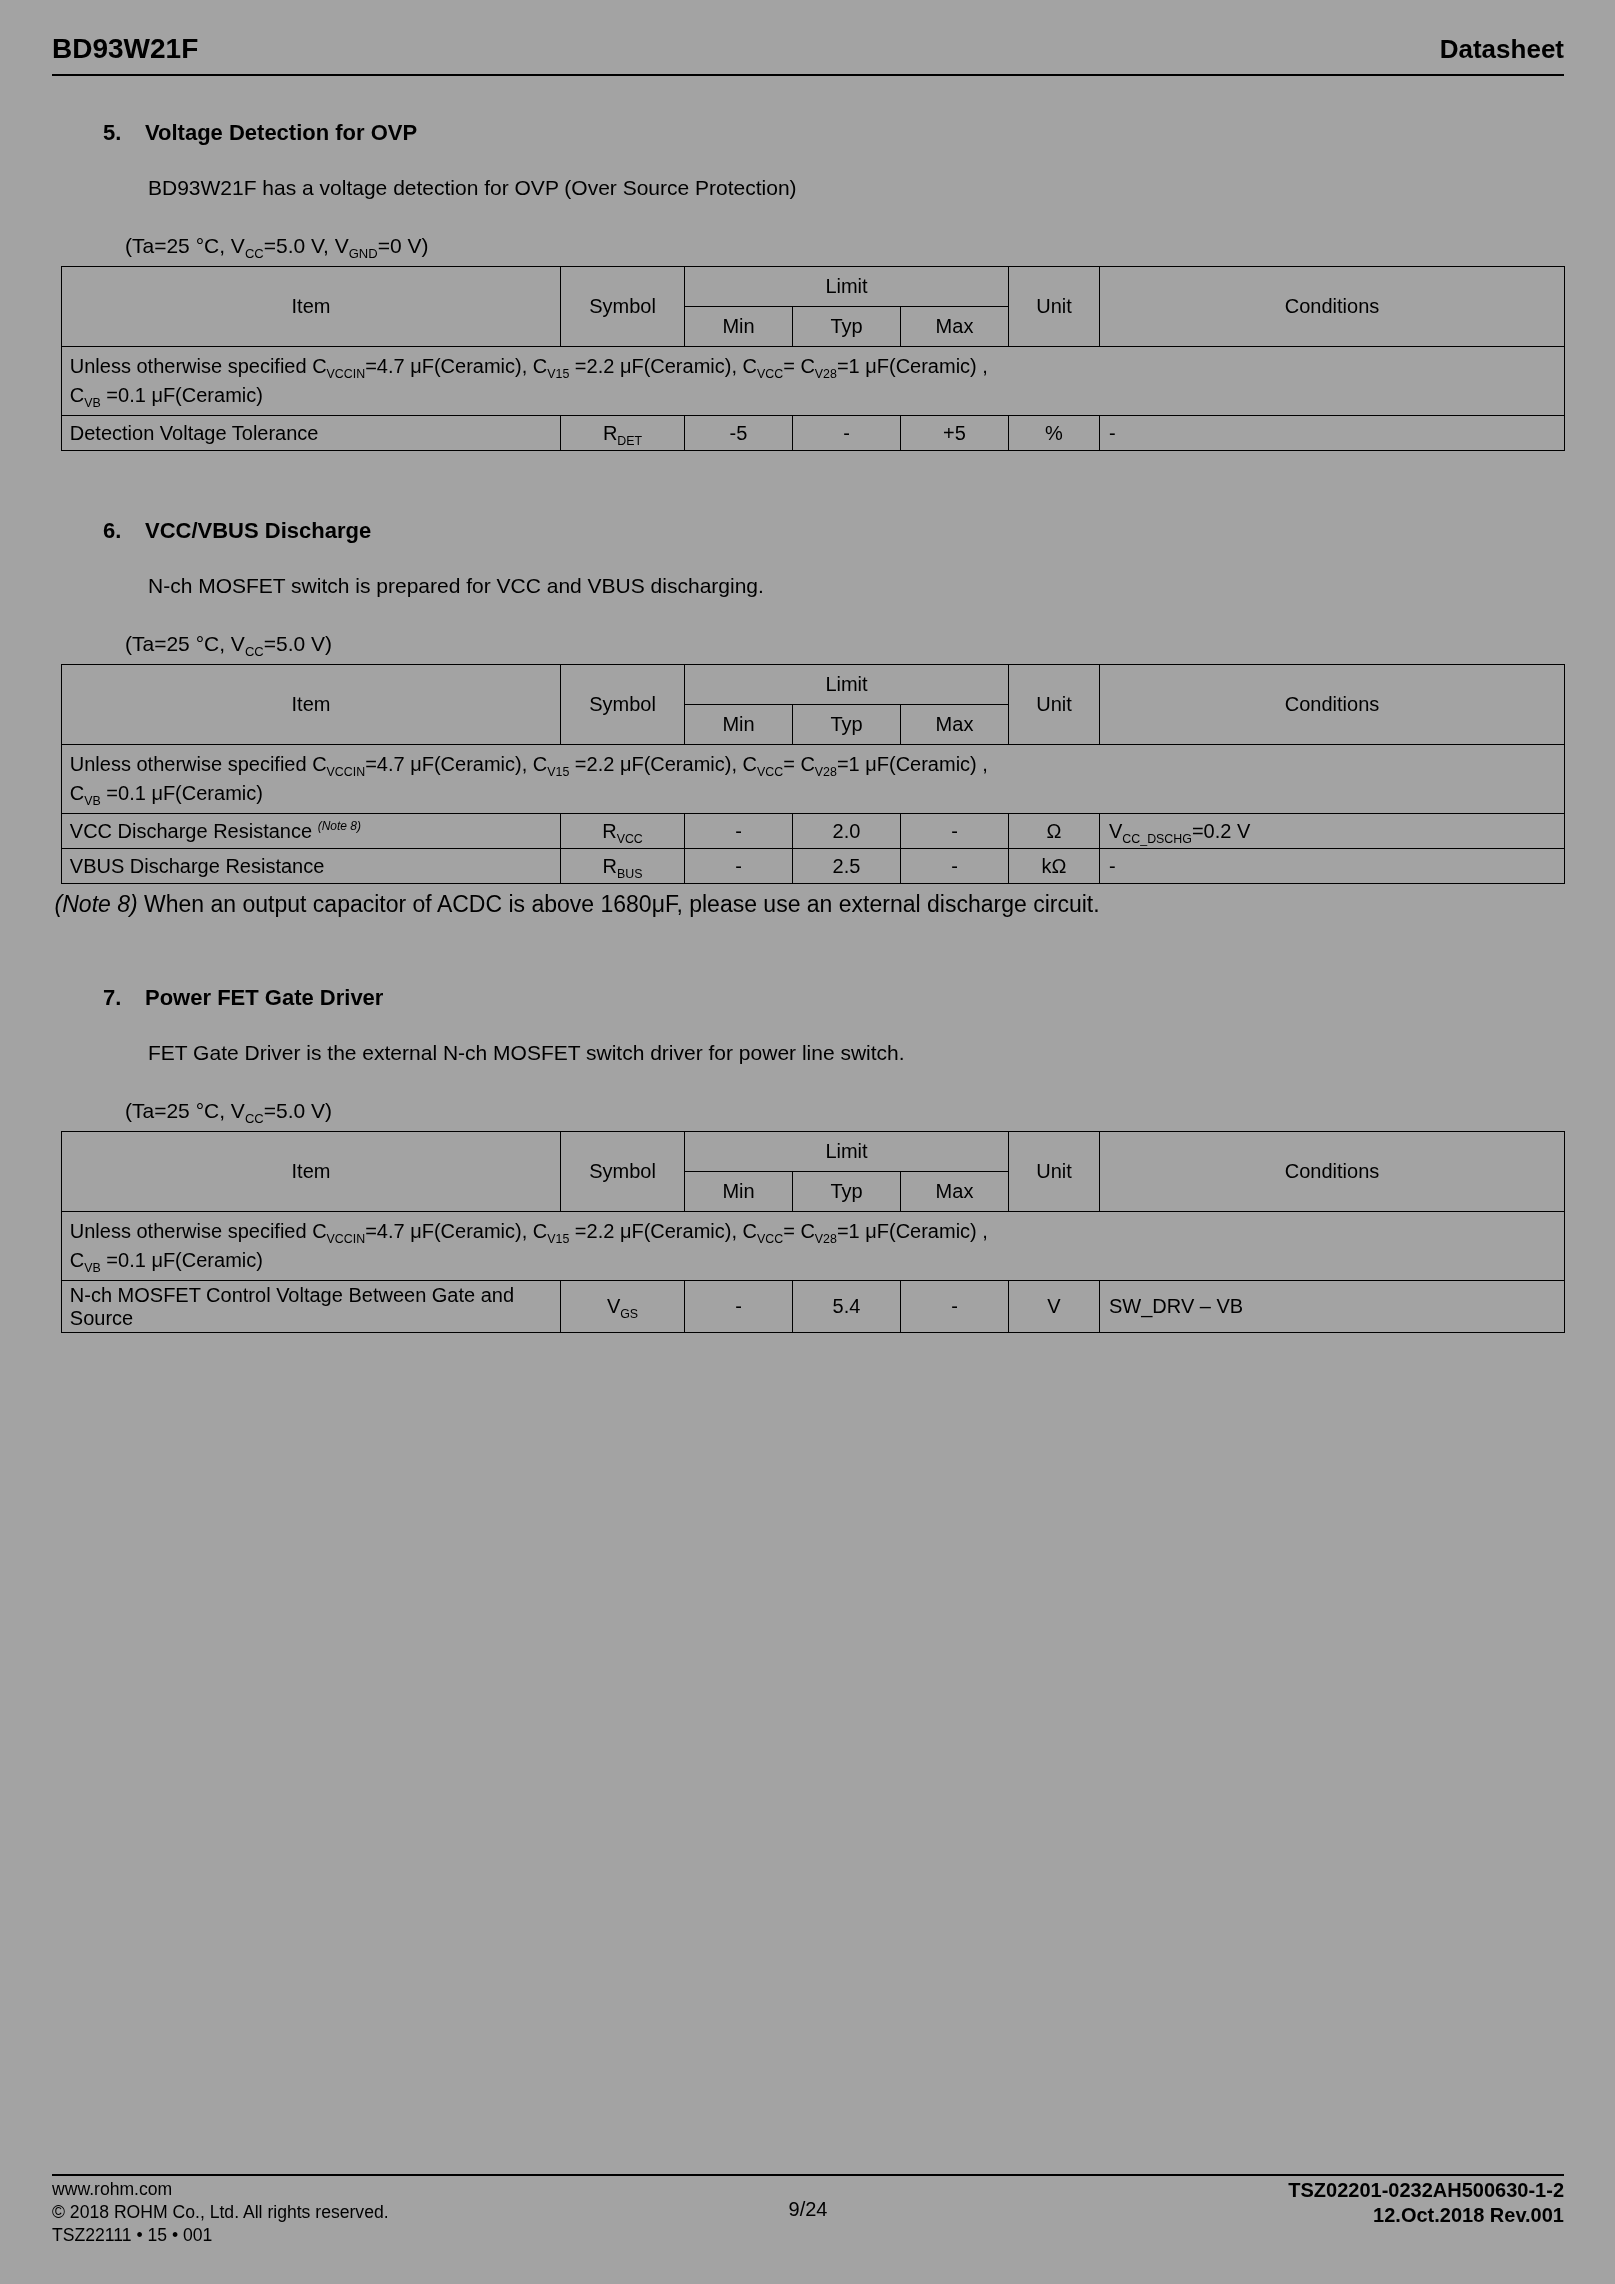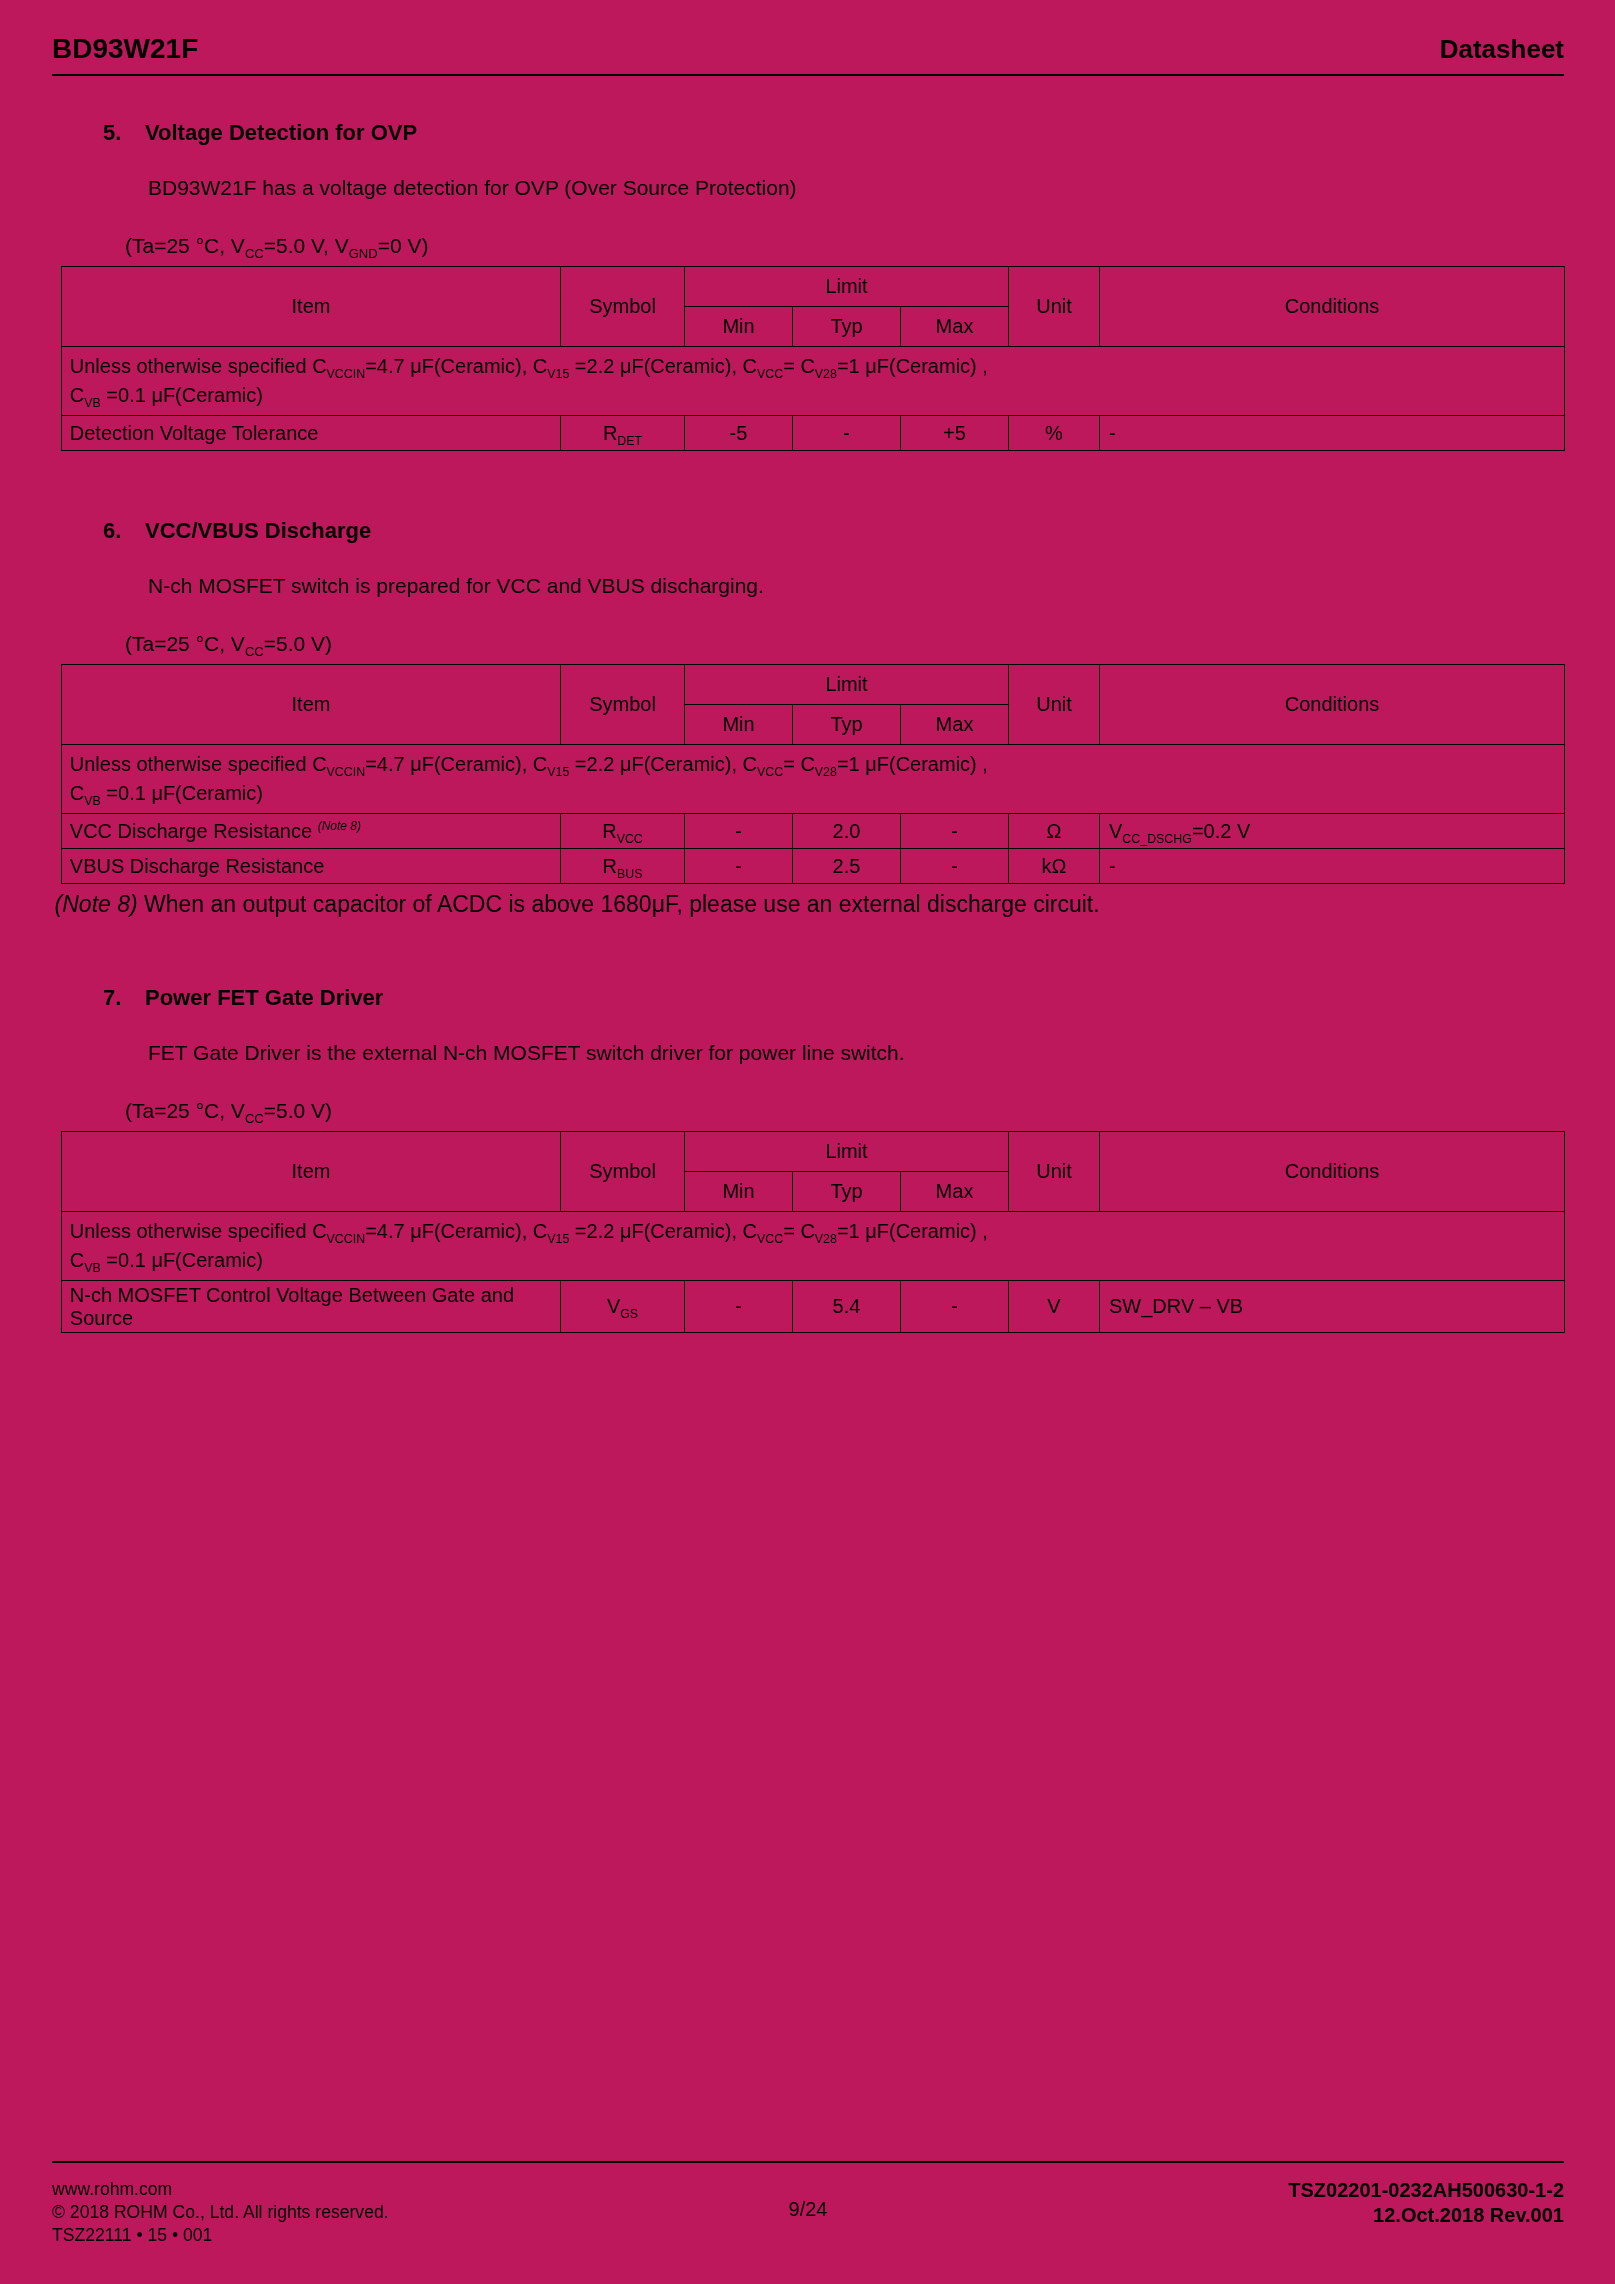"BD93W21F" .page { background: #be185d -> #a3a3a3 }
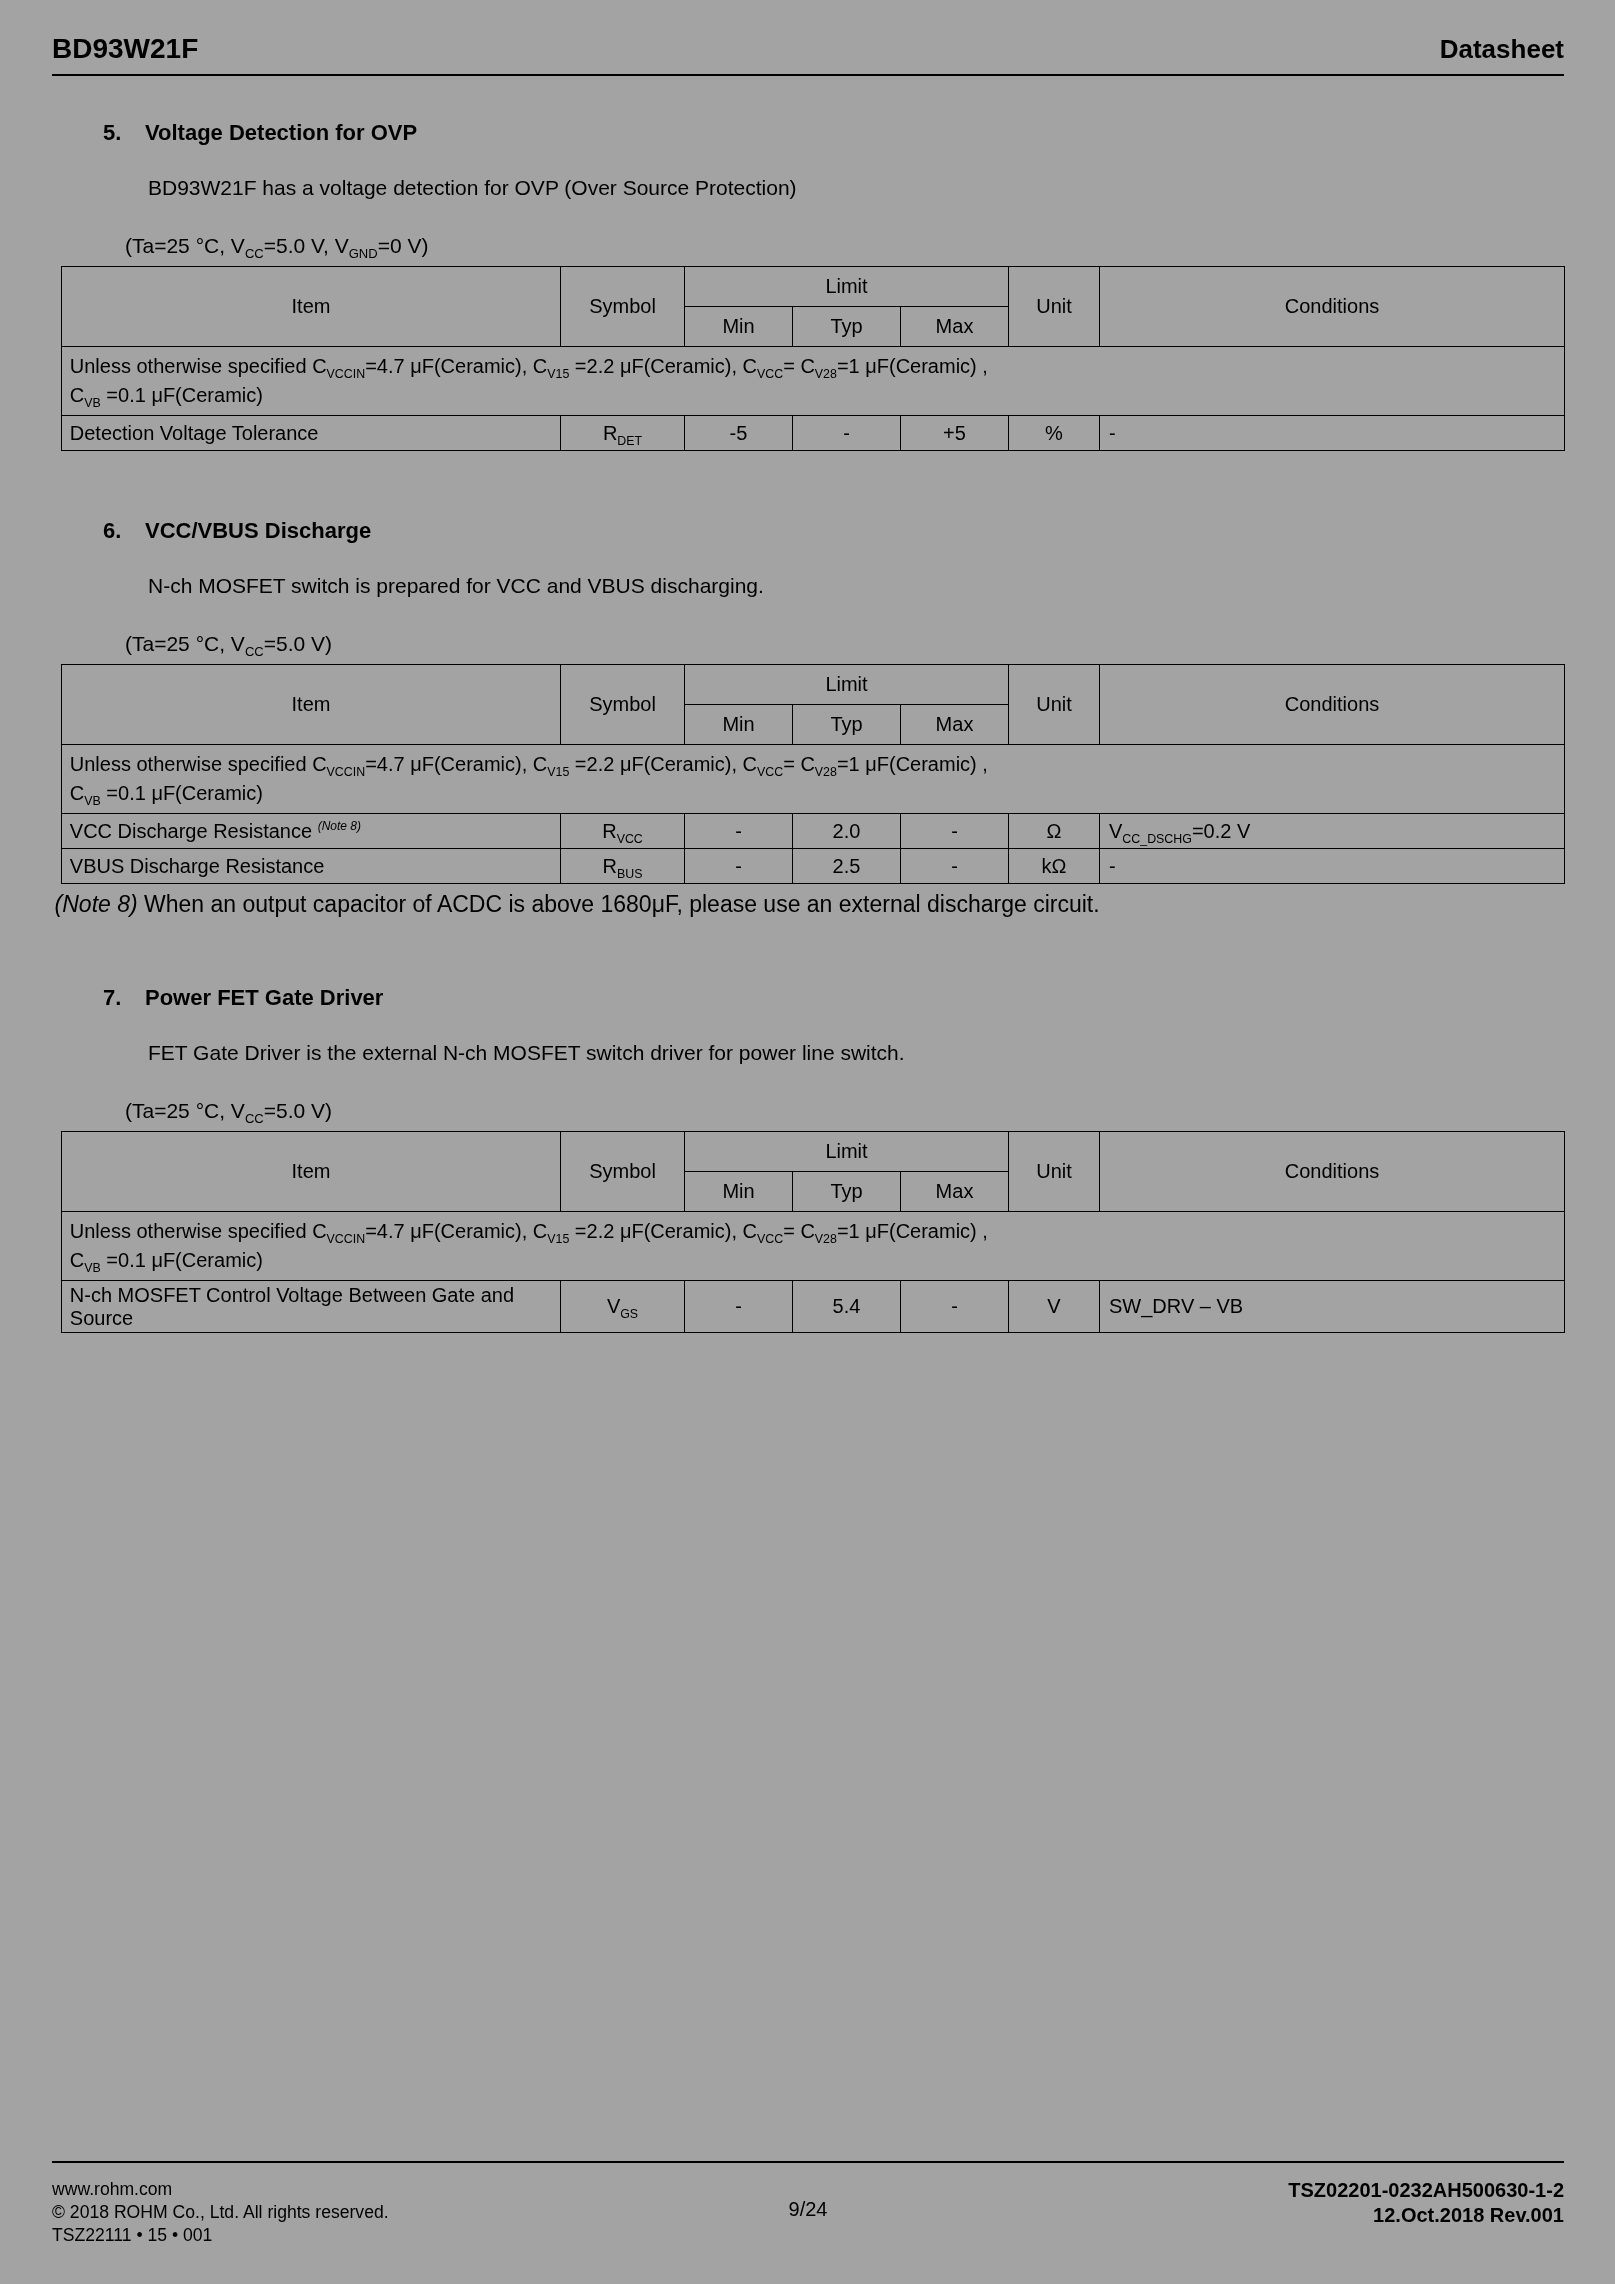"www.rohm.com" .footer { padding-top: 15px -> 2px }
